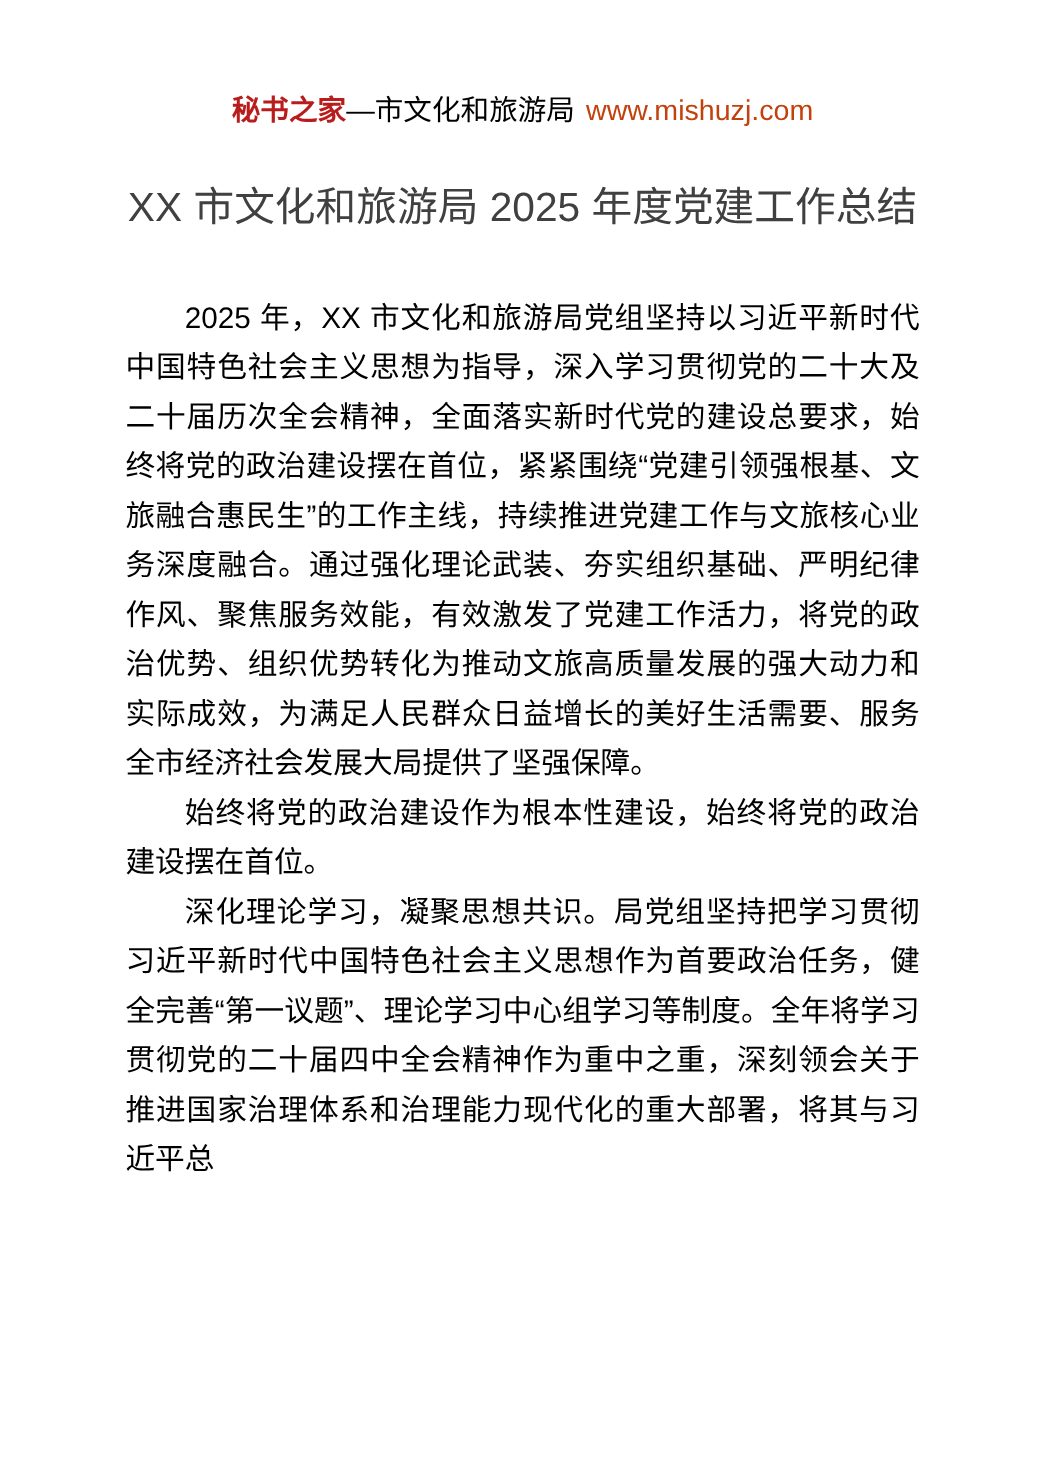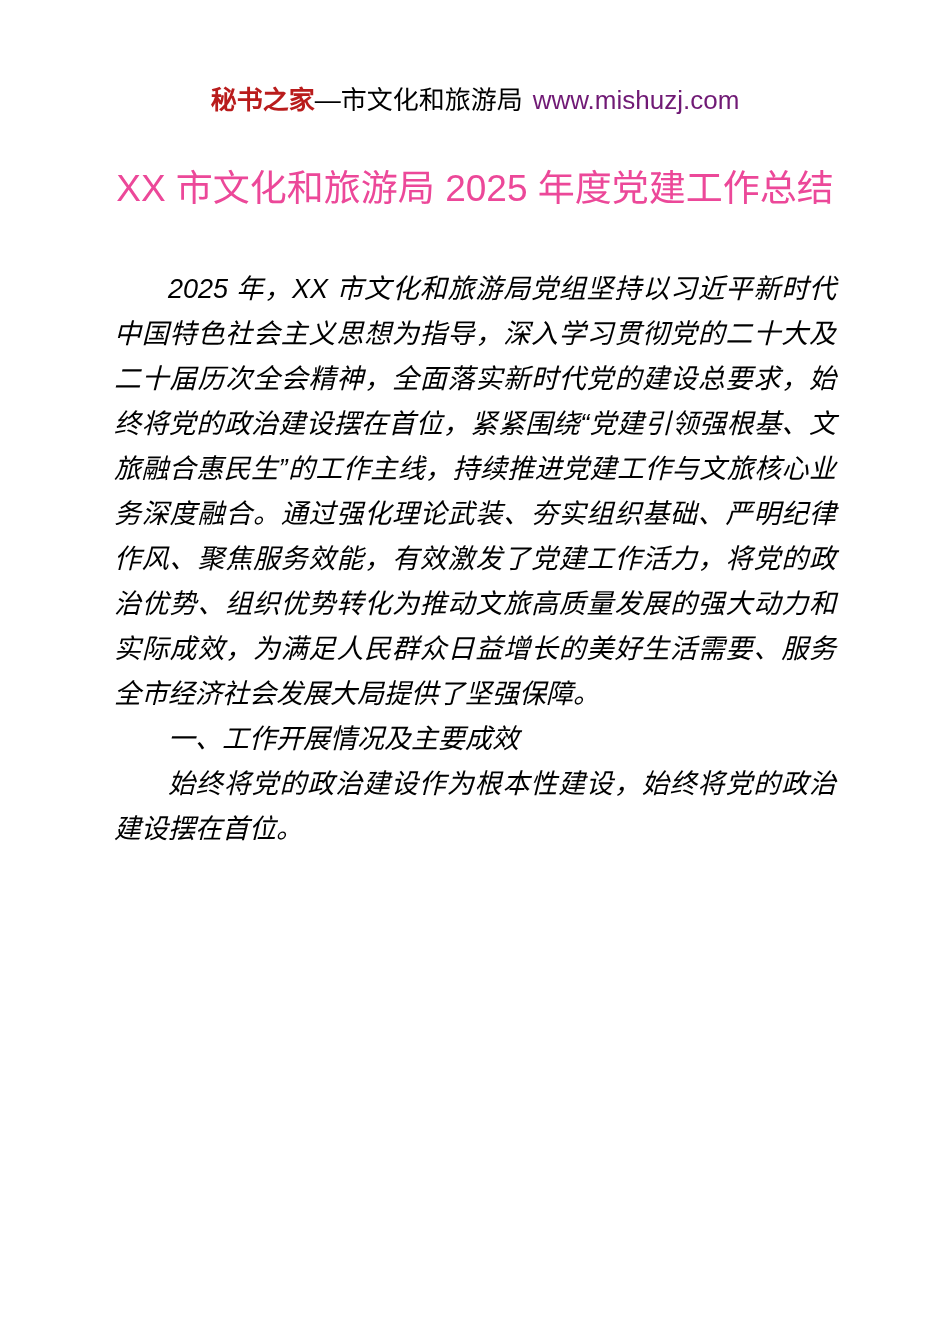"www.mishuzj.com" .site-header .url { color: #701a75 -> #c2410c }
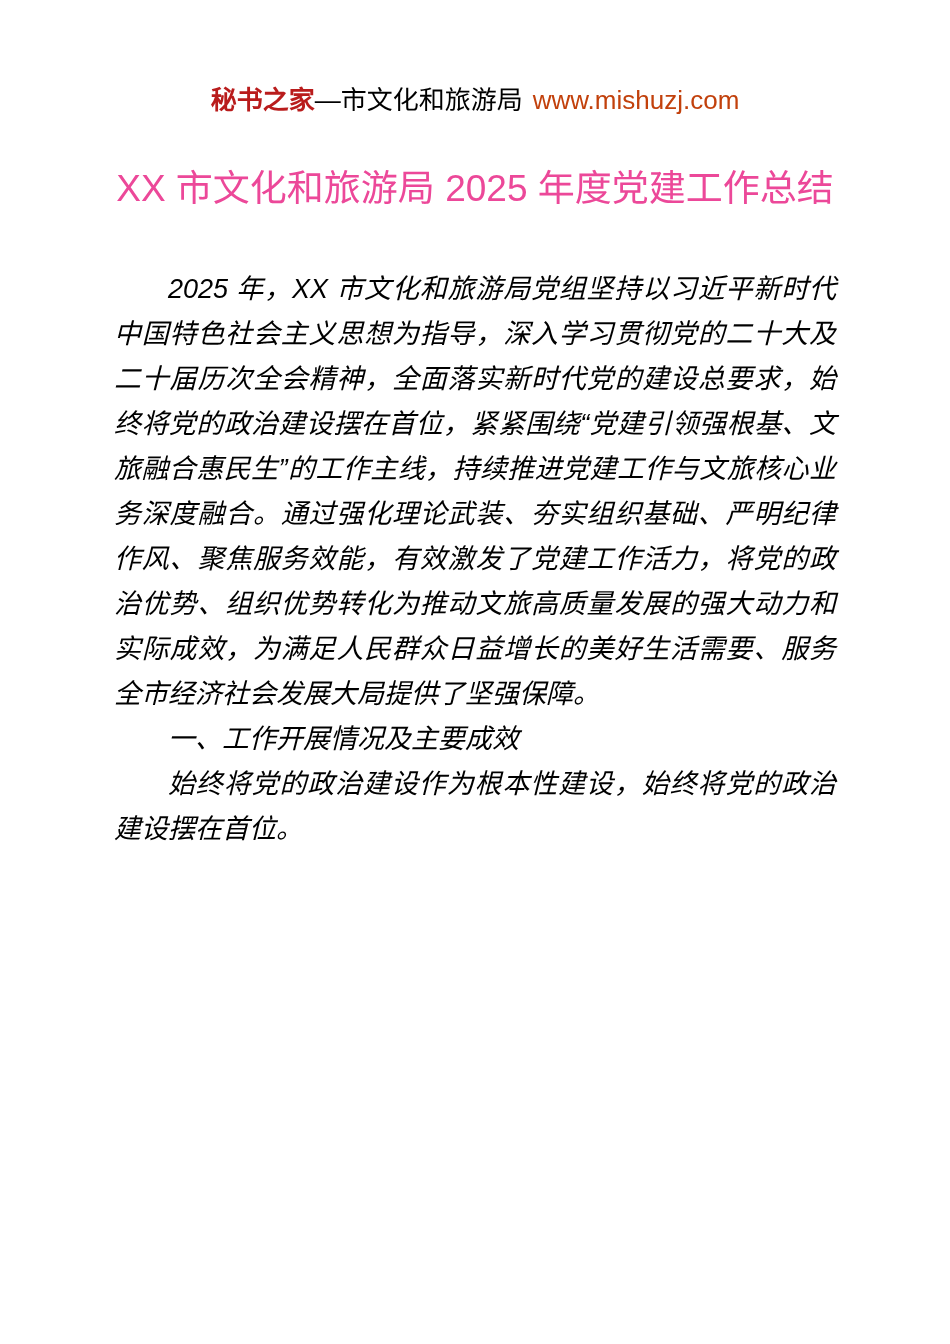"XX 市文化和旅游局 2025 年度党建工作总结" .doc-title { color: #ec4899 -> #404040 }
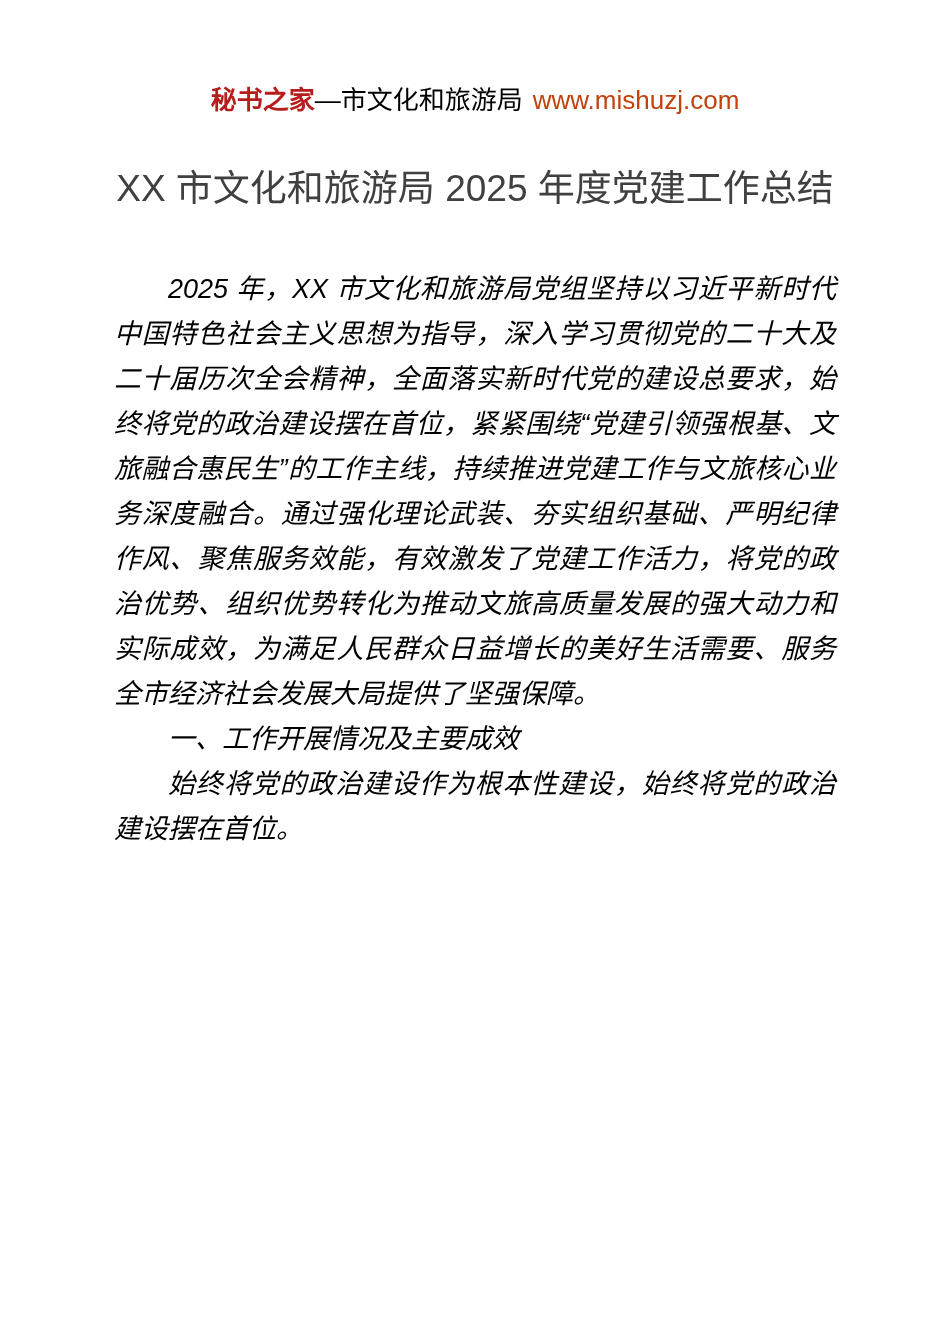"2025 年，XX" .content p { font-style: italic -> none }
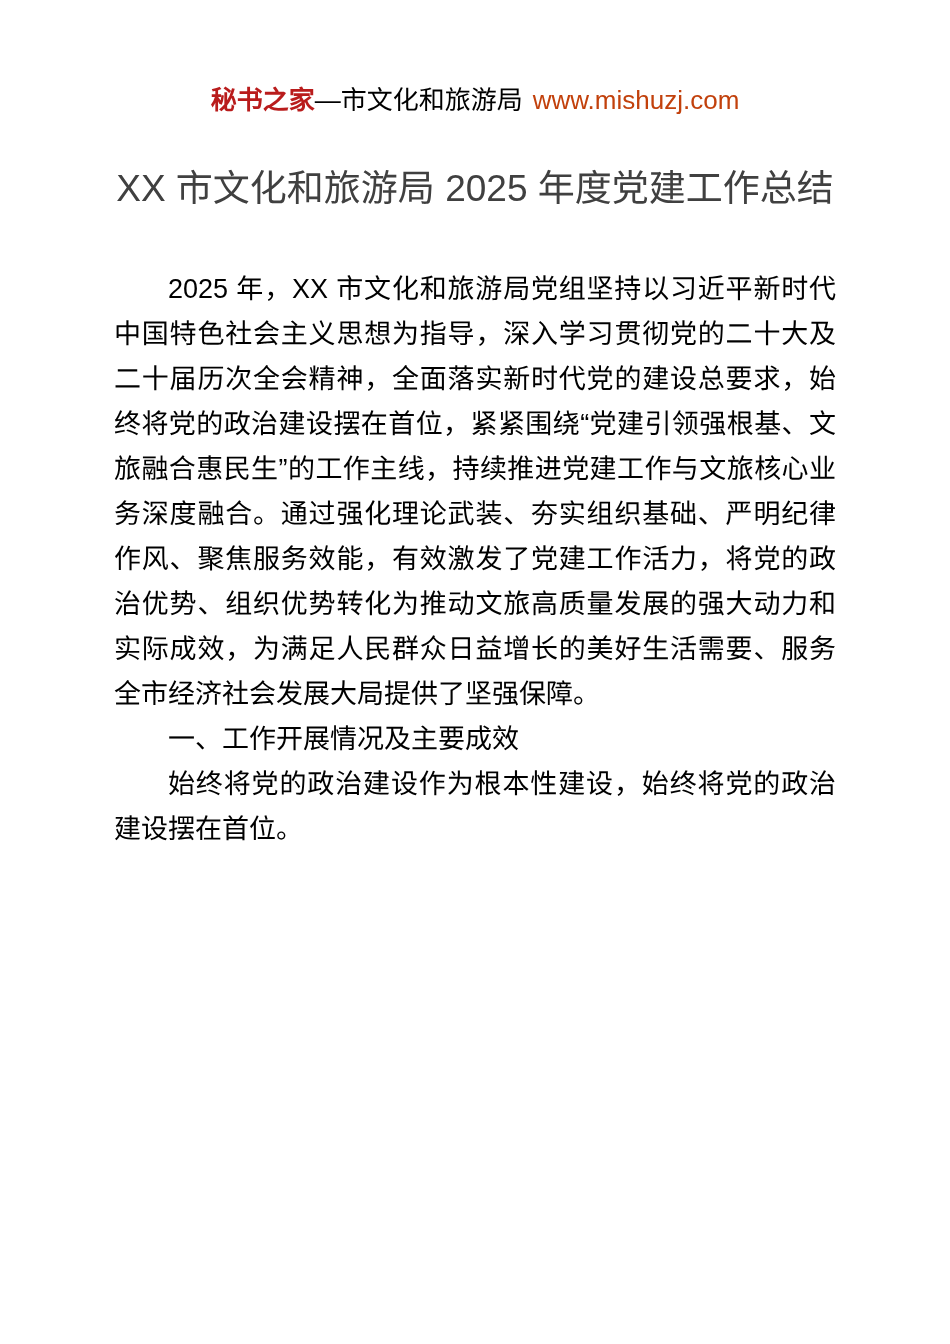"一、工作开展情况及主要成效" p { html: <p>一、工作开展情况及主要成效</p> -> none }
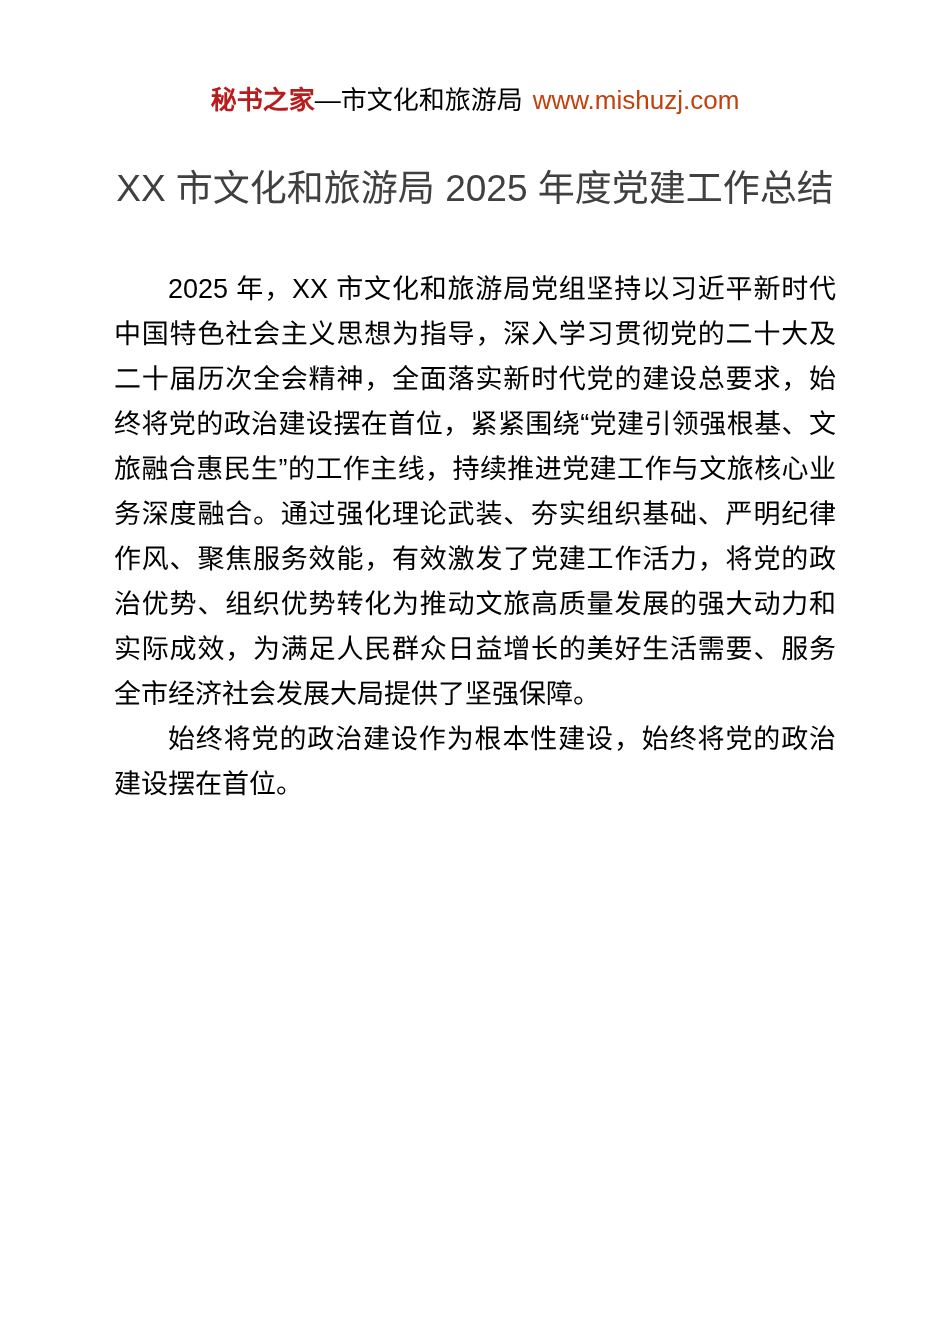"深化理论学习，凝聚思想共识。局党组坚持把学习贯彻习近平新时代中国特色社会主义思想" p { html: none -> <p>深化理论学习，凝聚思想共识。局党组坚持把学习贯彻习近平新时代中国特色社会主义思想作为首要政治任务，健全完善“第一议题”、理论学习中心组学习等制度。全年将学习贯彻党的二十届四中全会精神作为重中之重，深刻领会关于推进国家治理体系和治理能力现代化的重大部署，将其与习近平总</p> }
